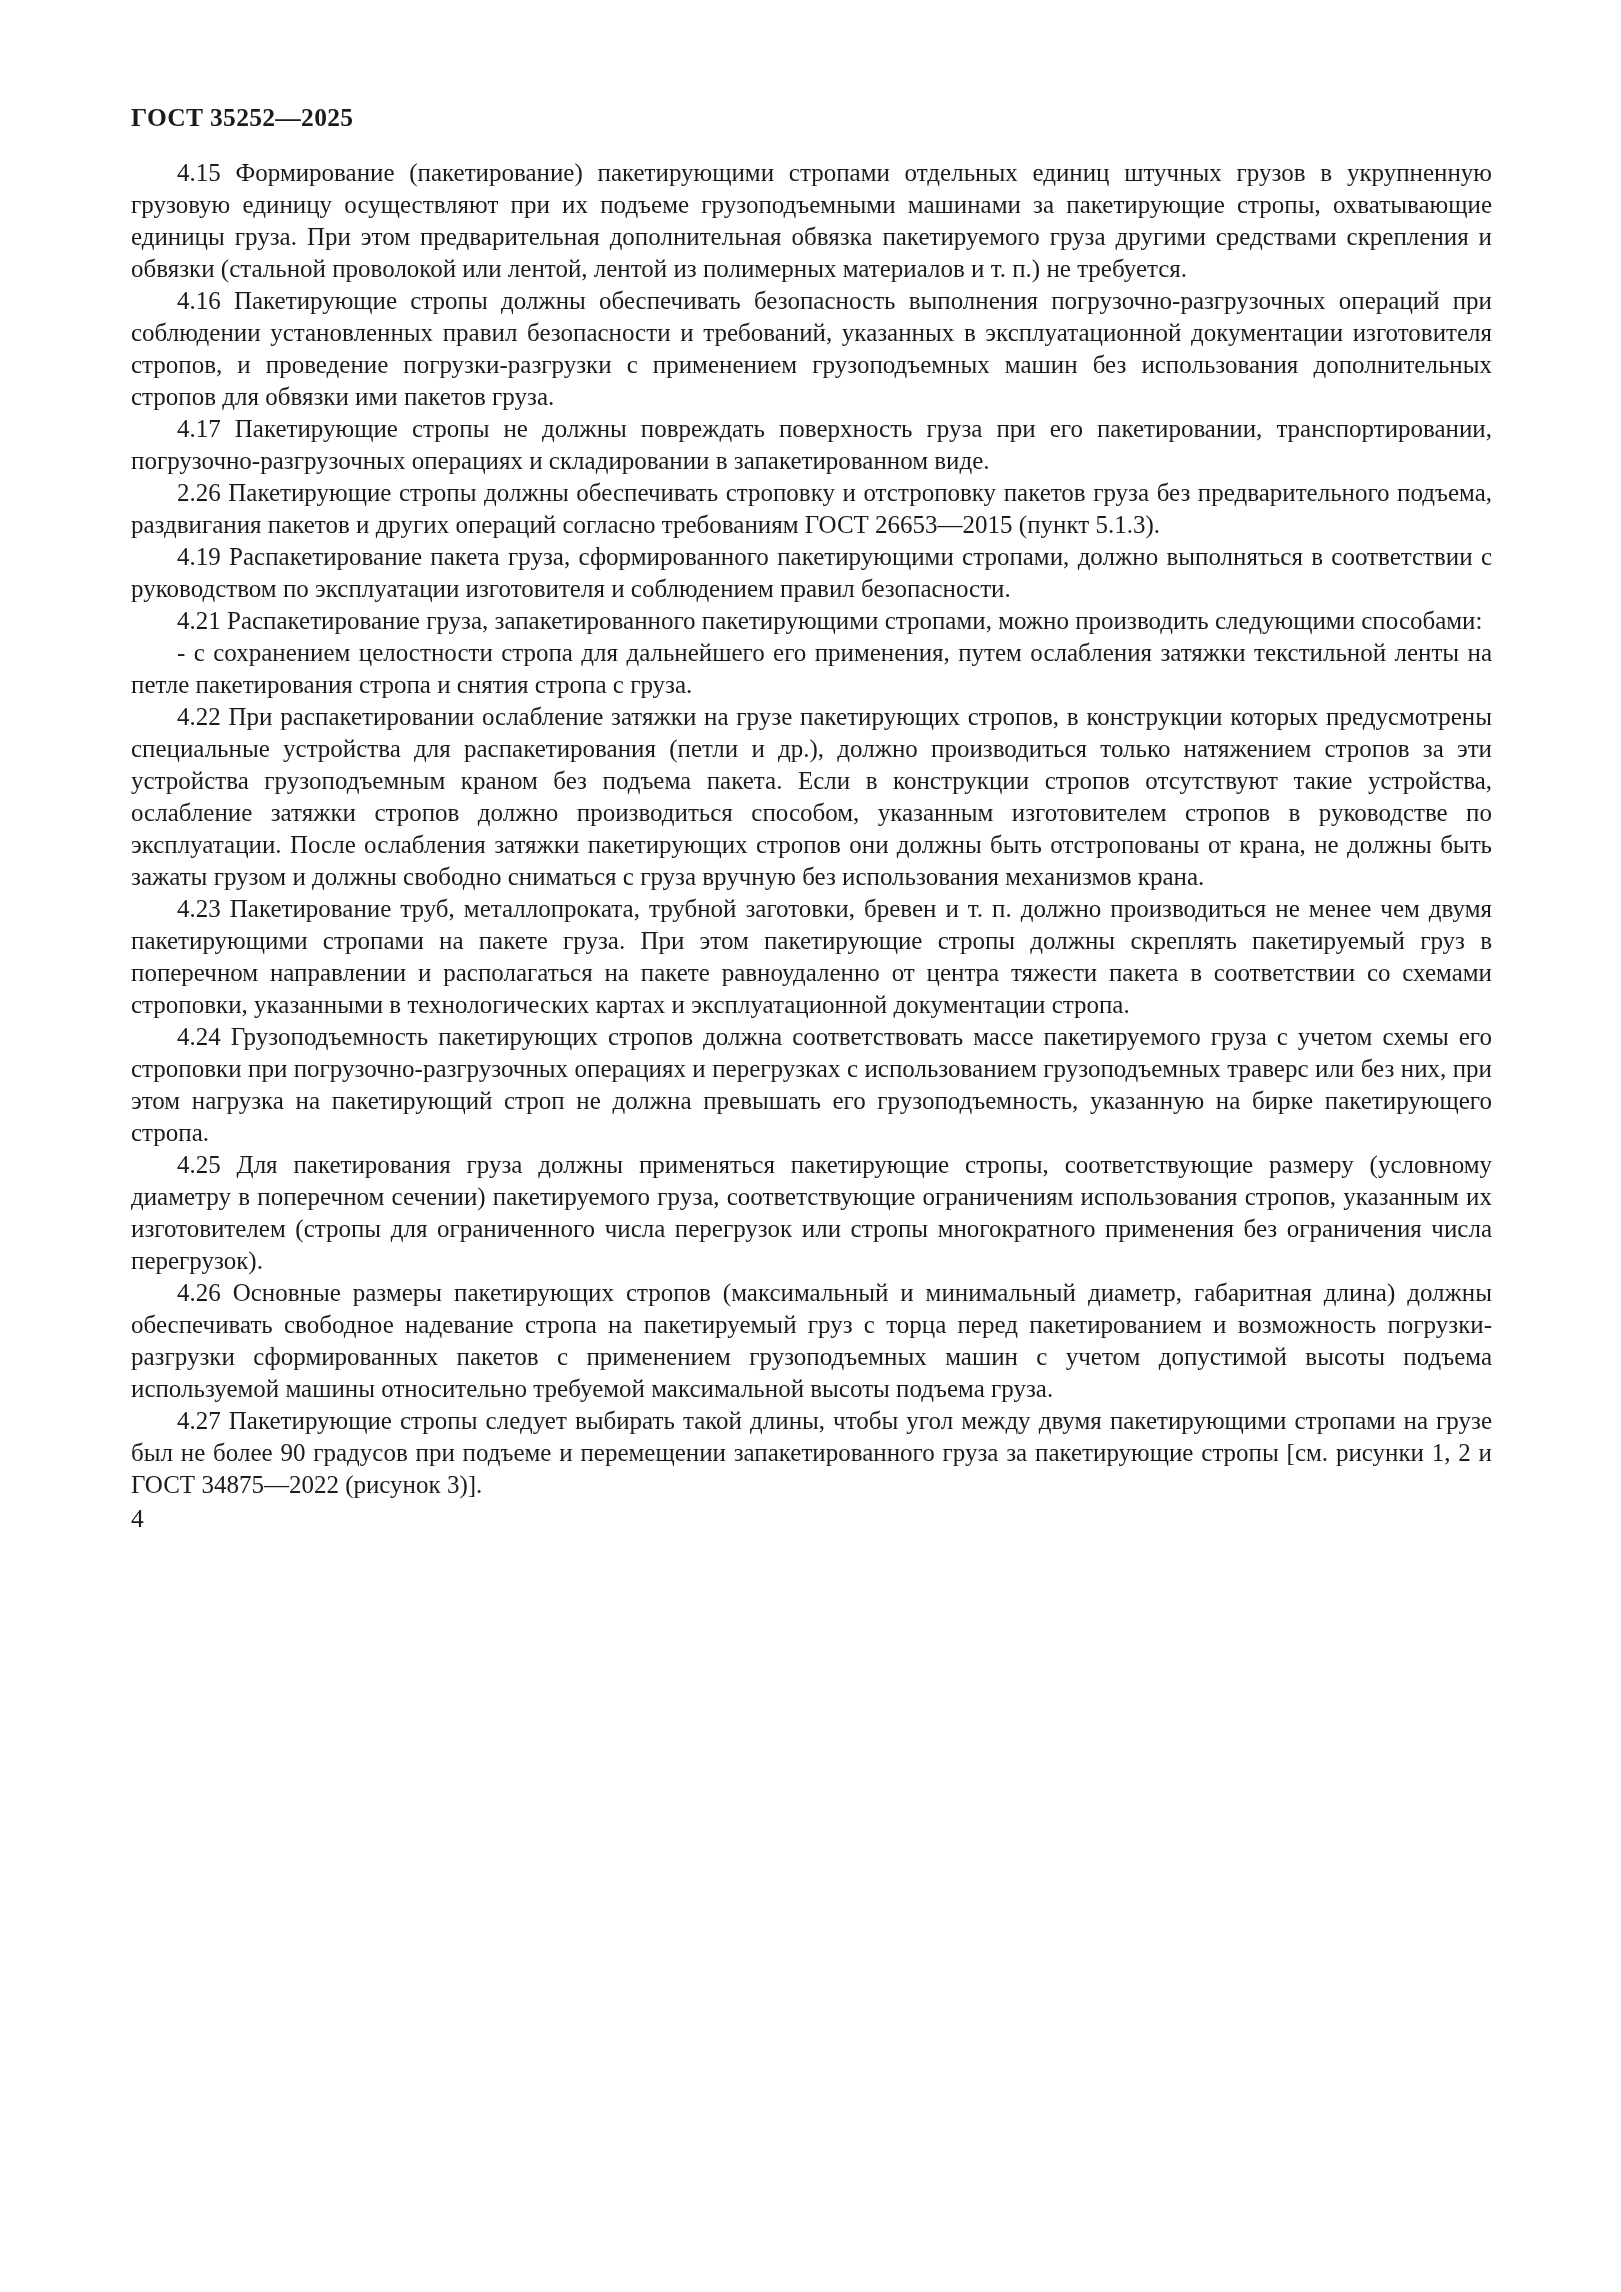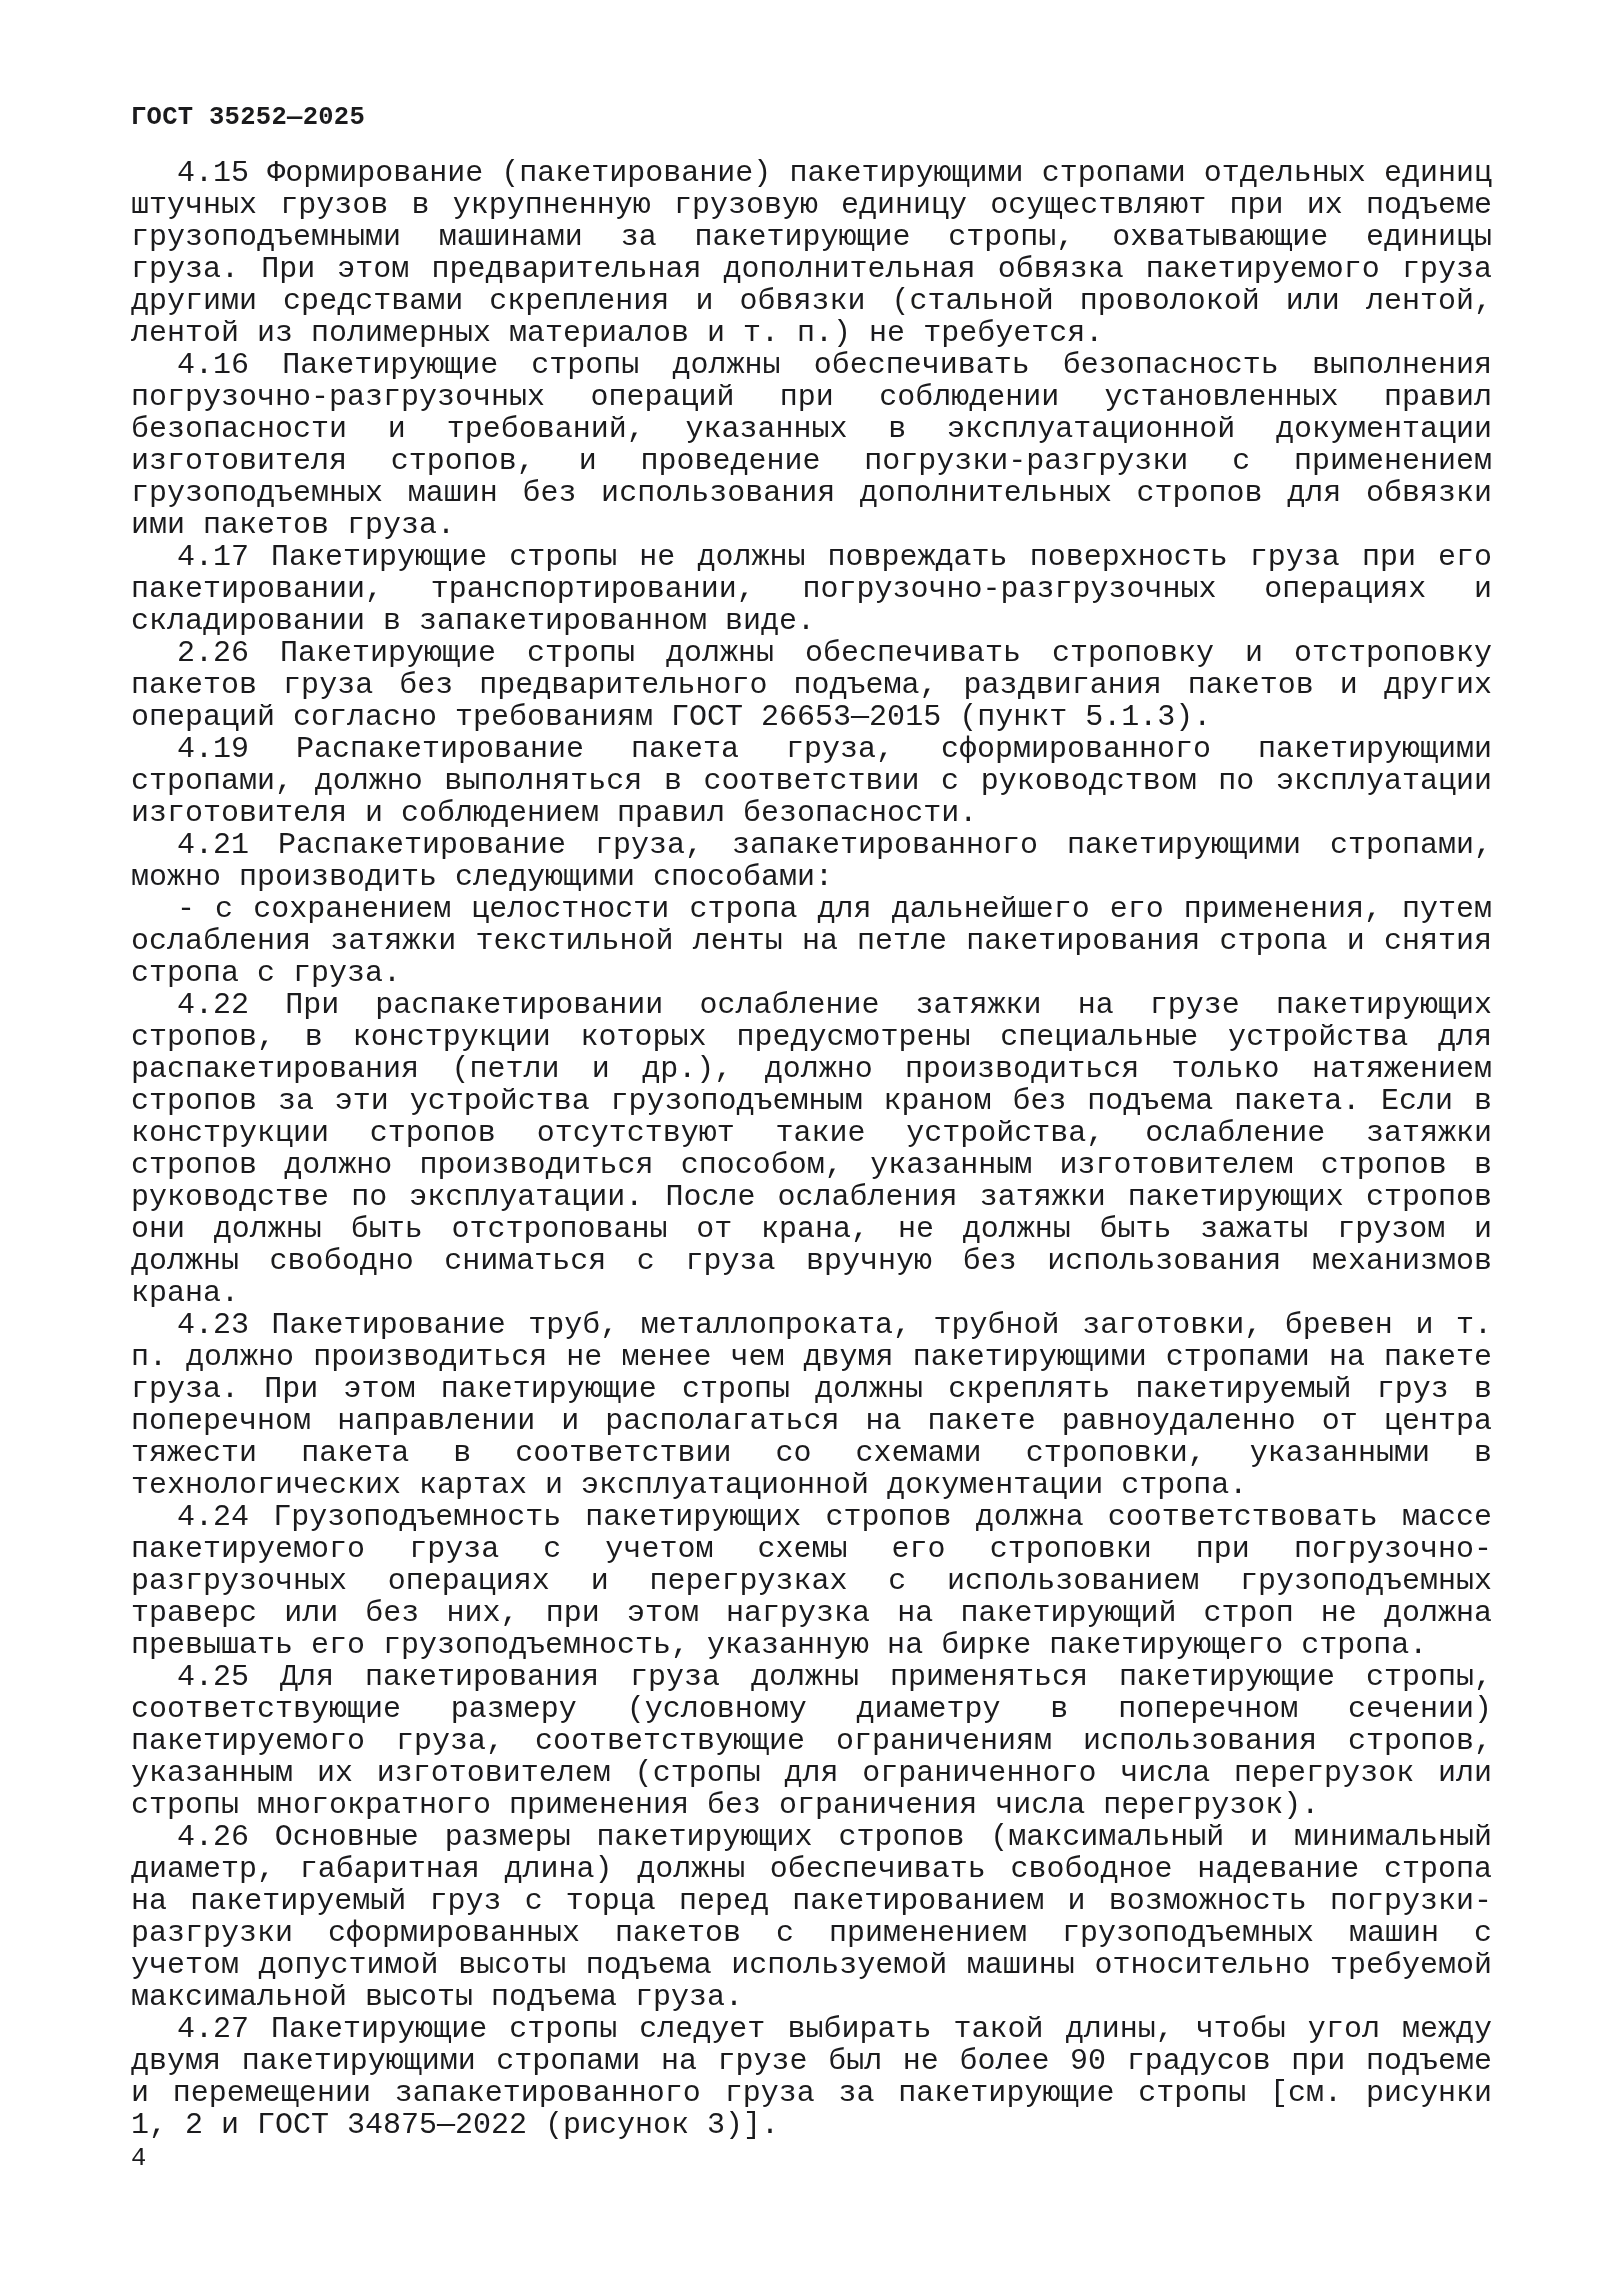"ГОСТ 35252—2025" .page { font-family: Liberation Mono, monospace -> Liberation Serif, serif }
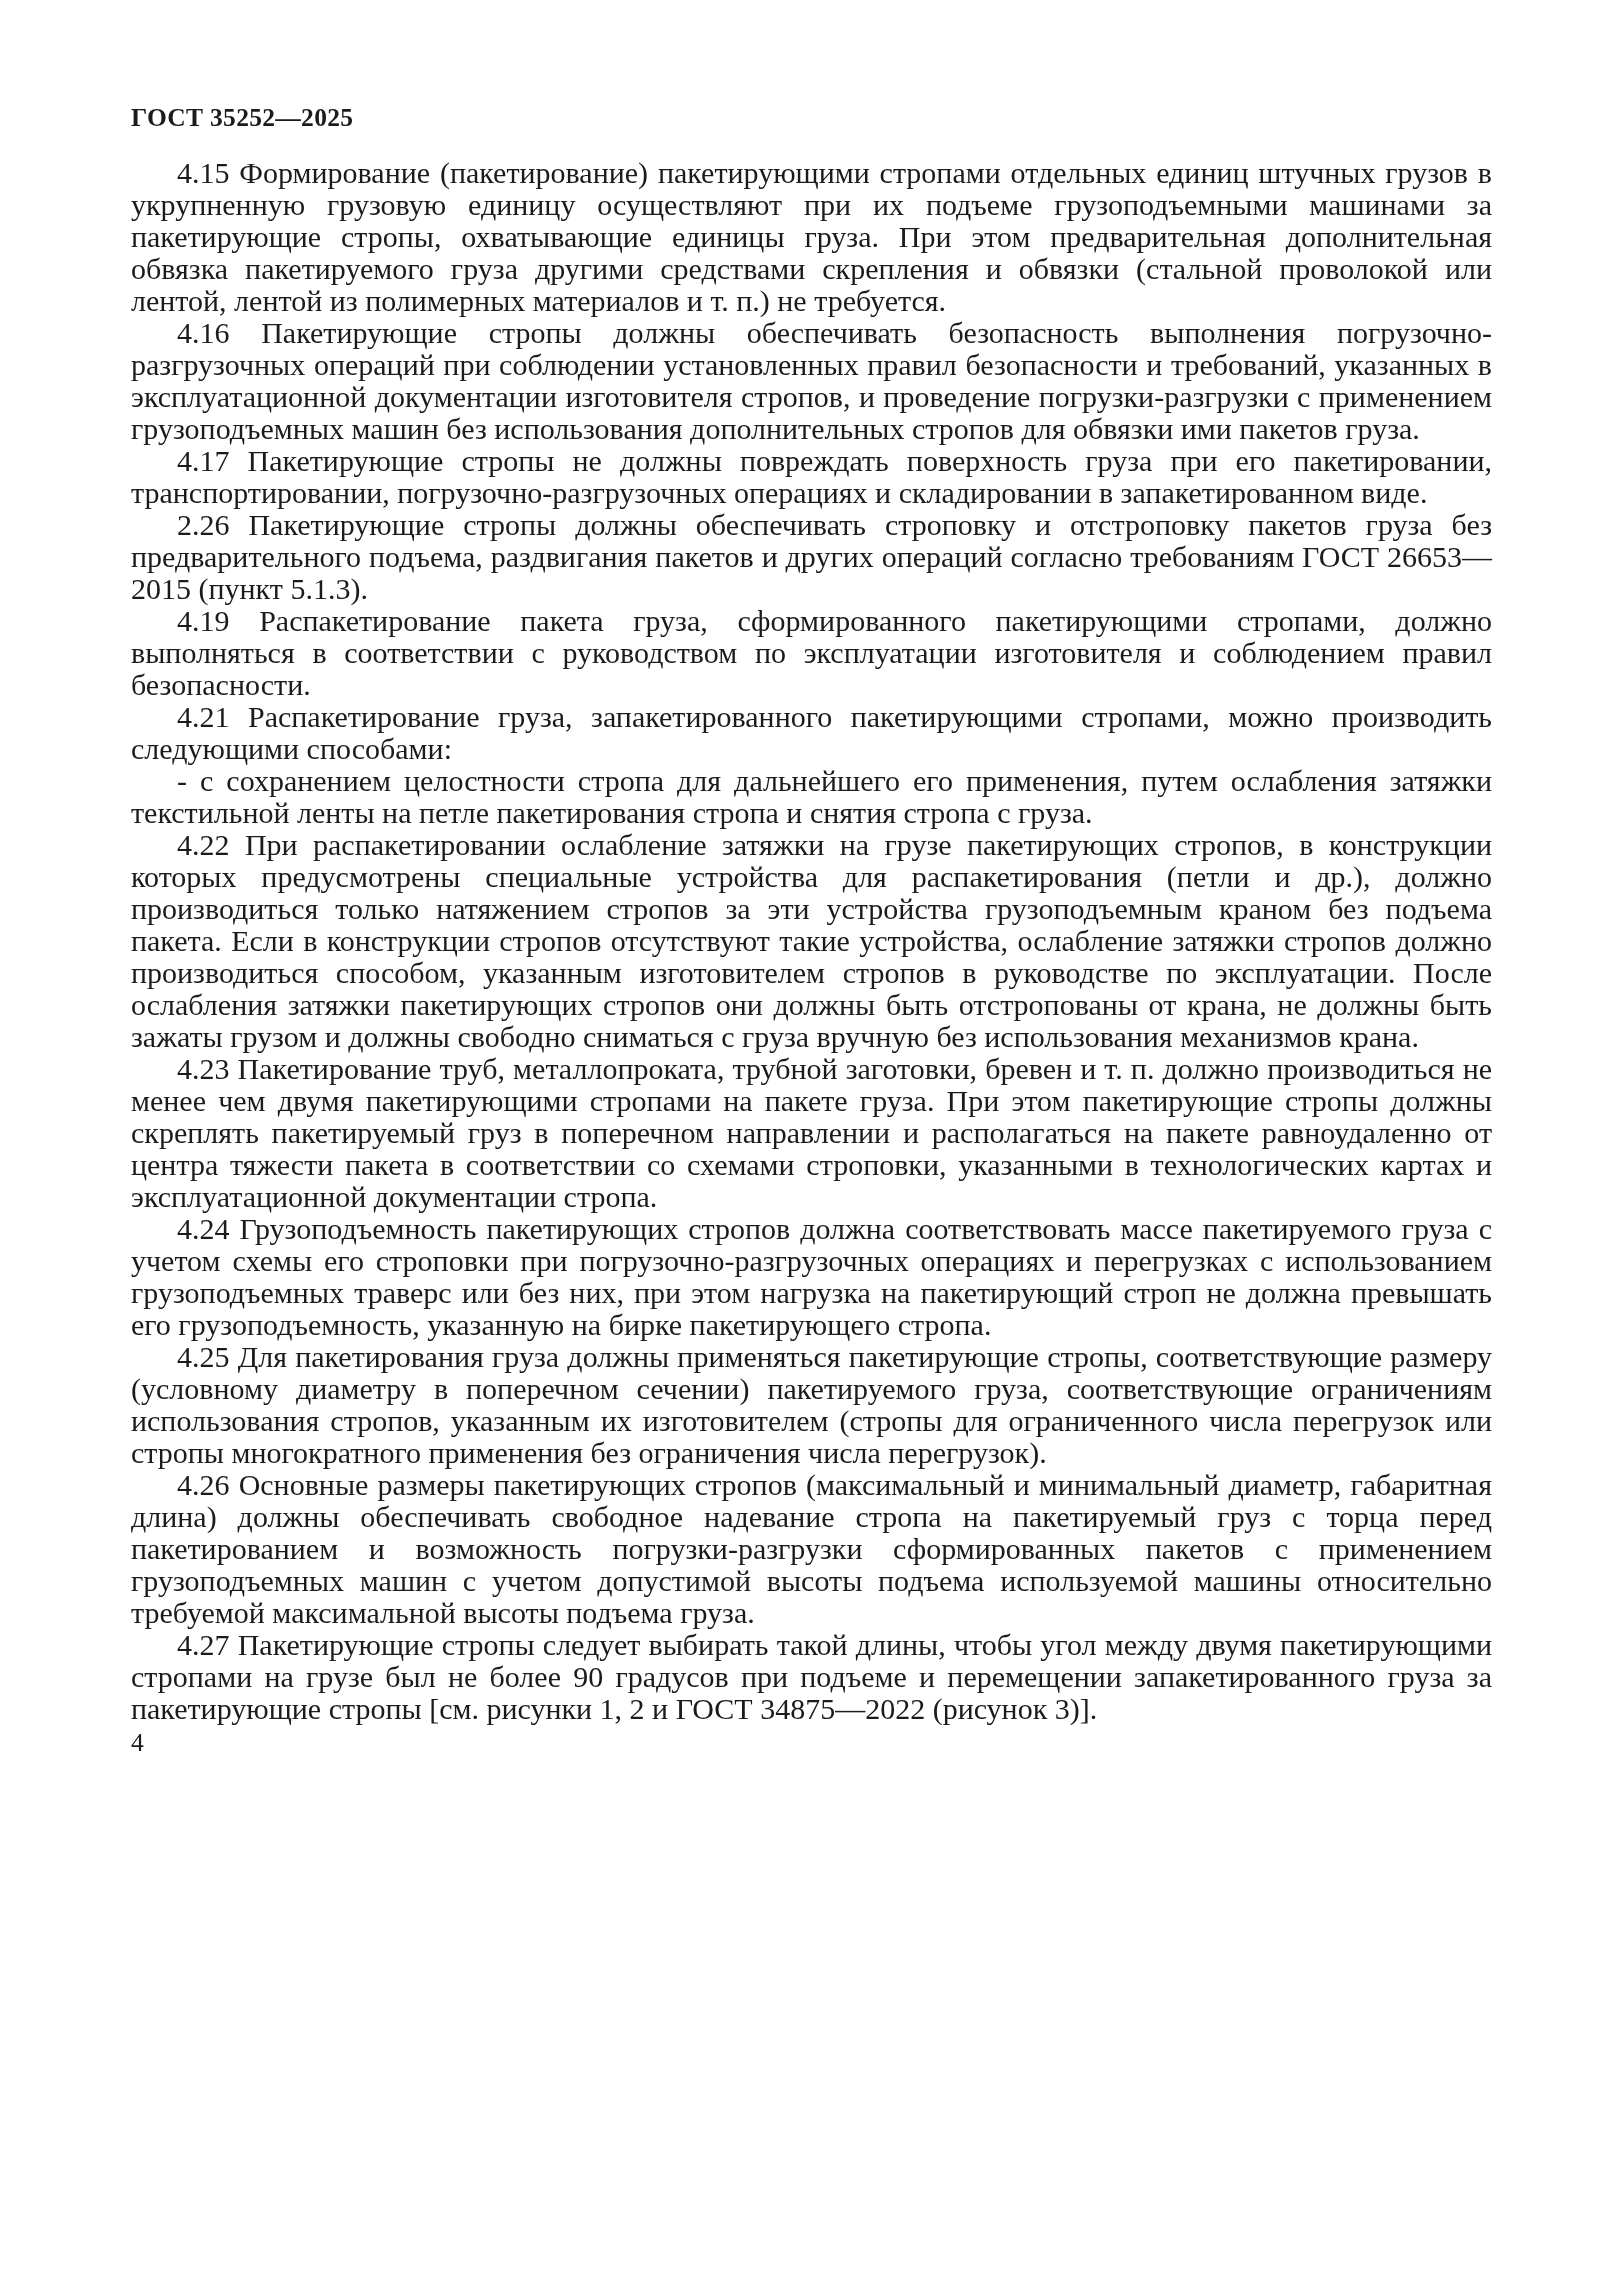"4.15 Формирование (пакетирование)" .doc-body { font-size: 30px -> 25px }
